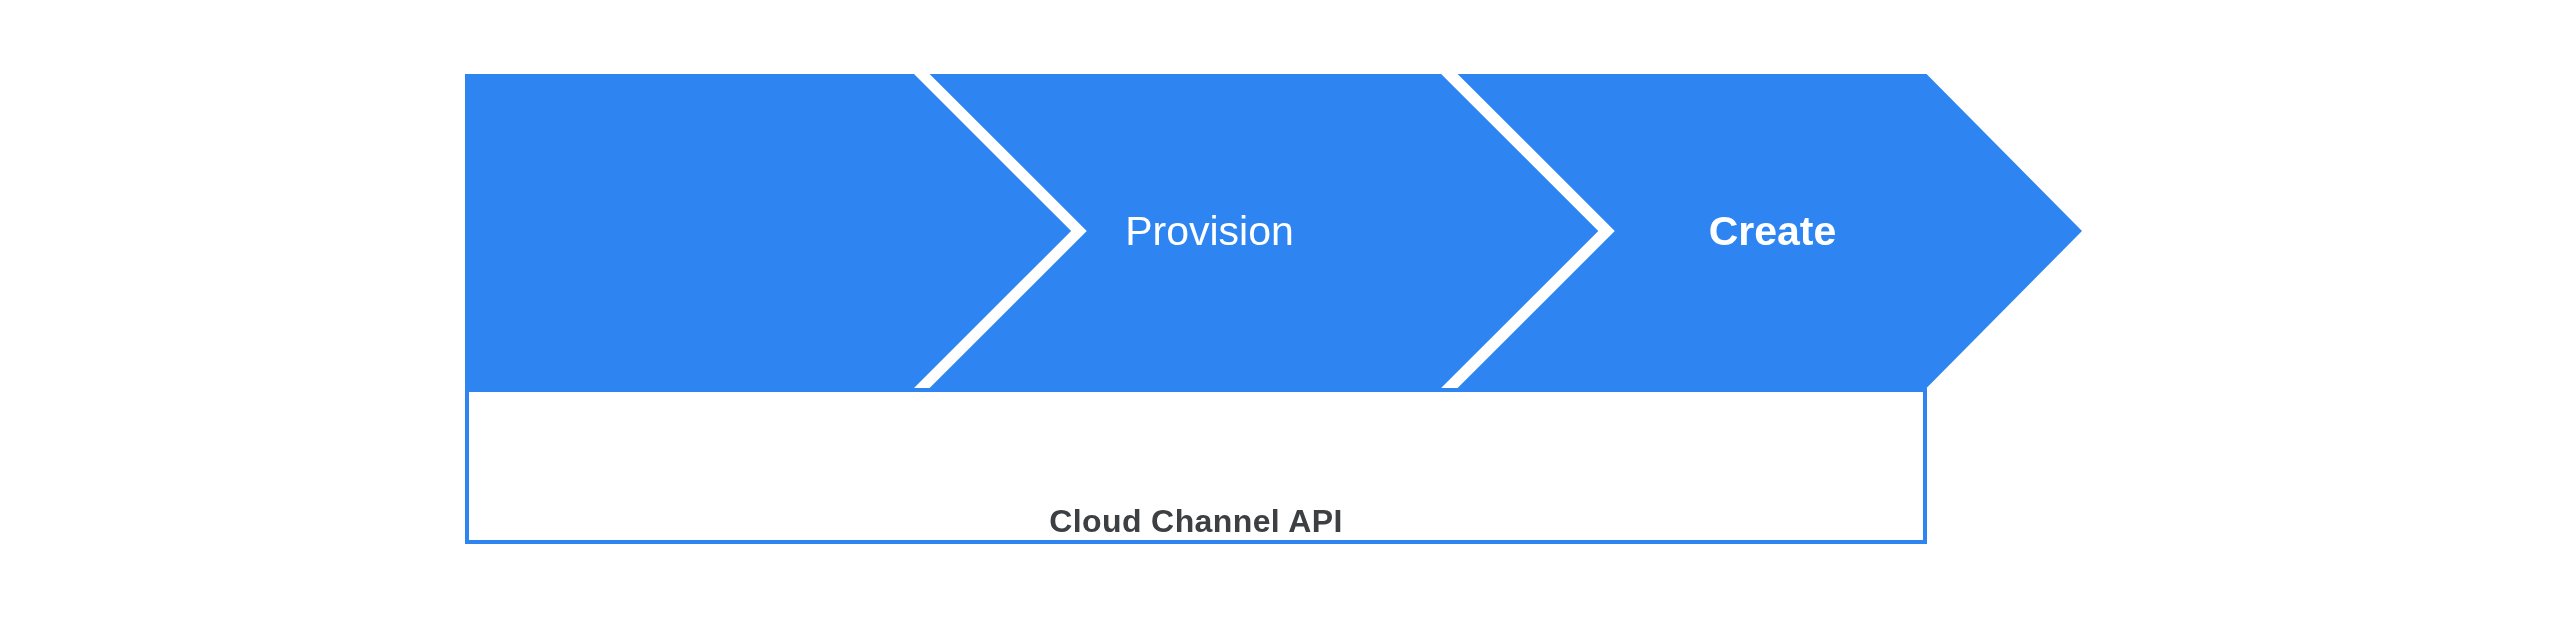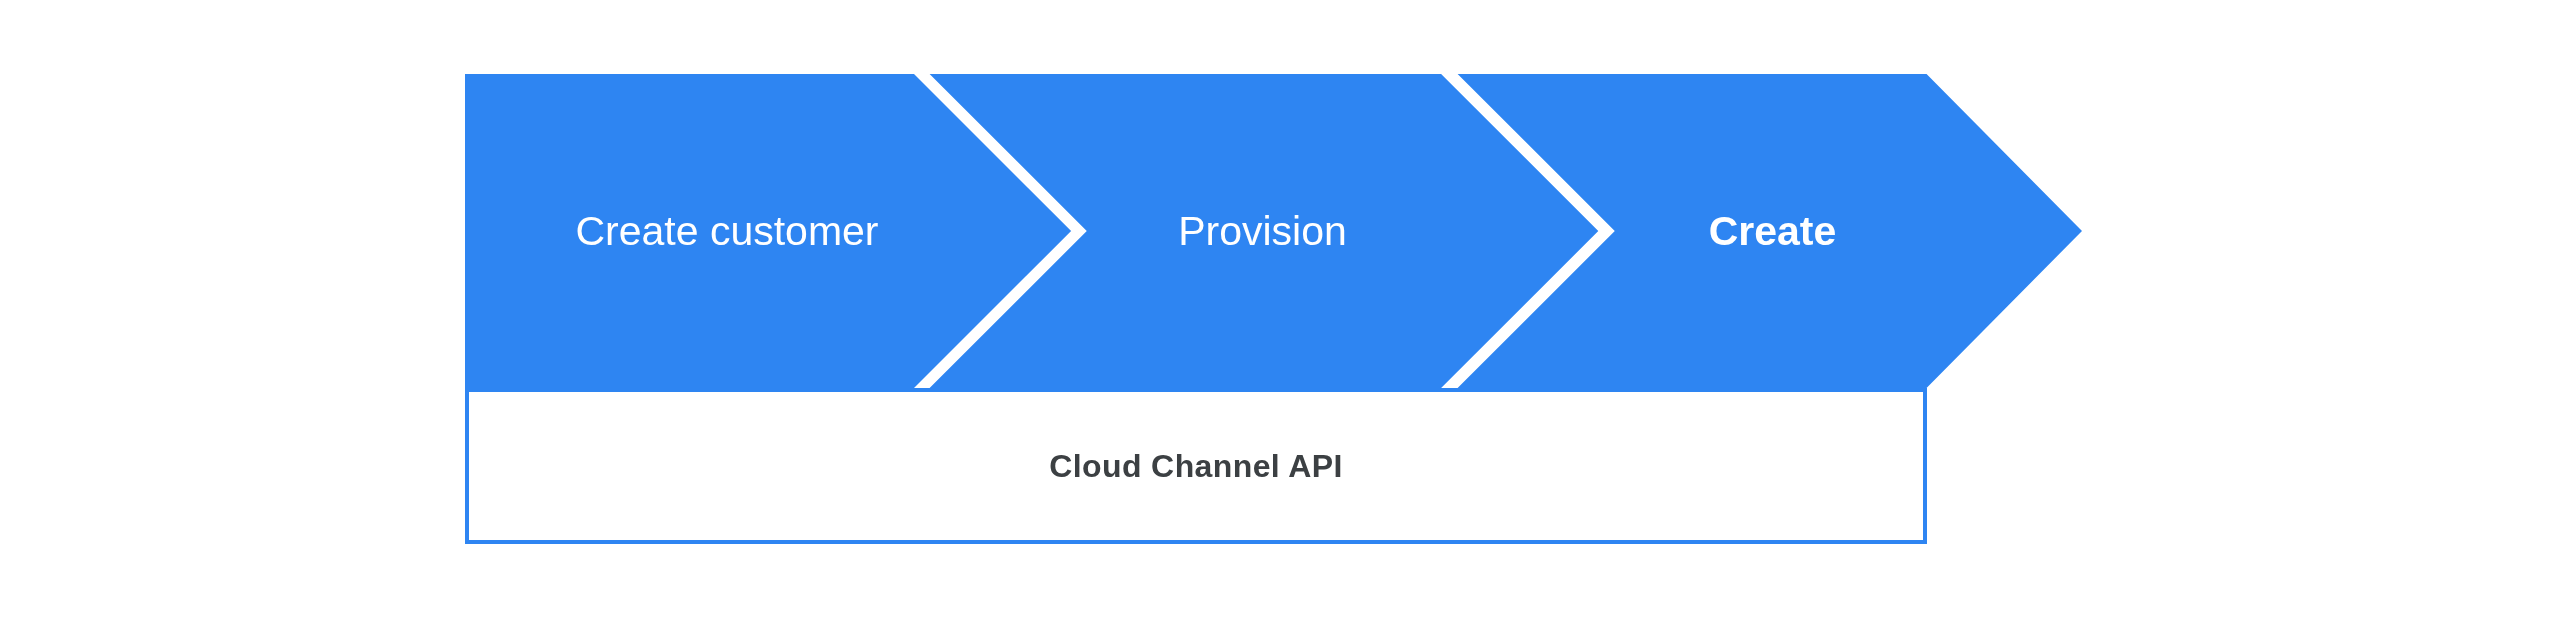"Create customer" div.step-label { html: <div> <span>Create customer</span> </div> -> none }
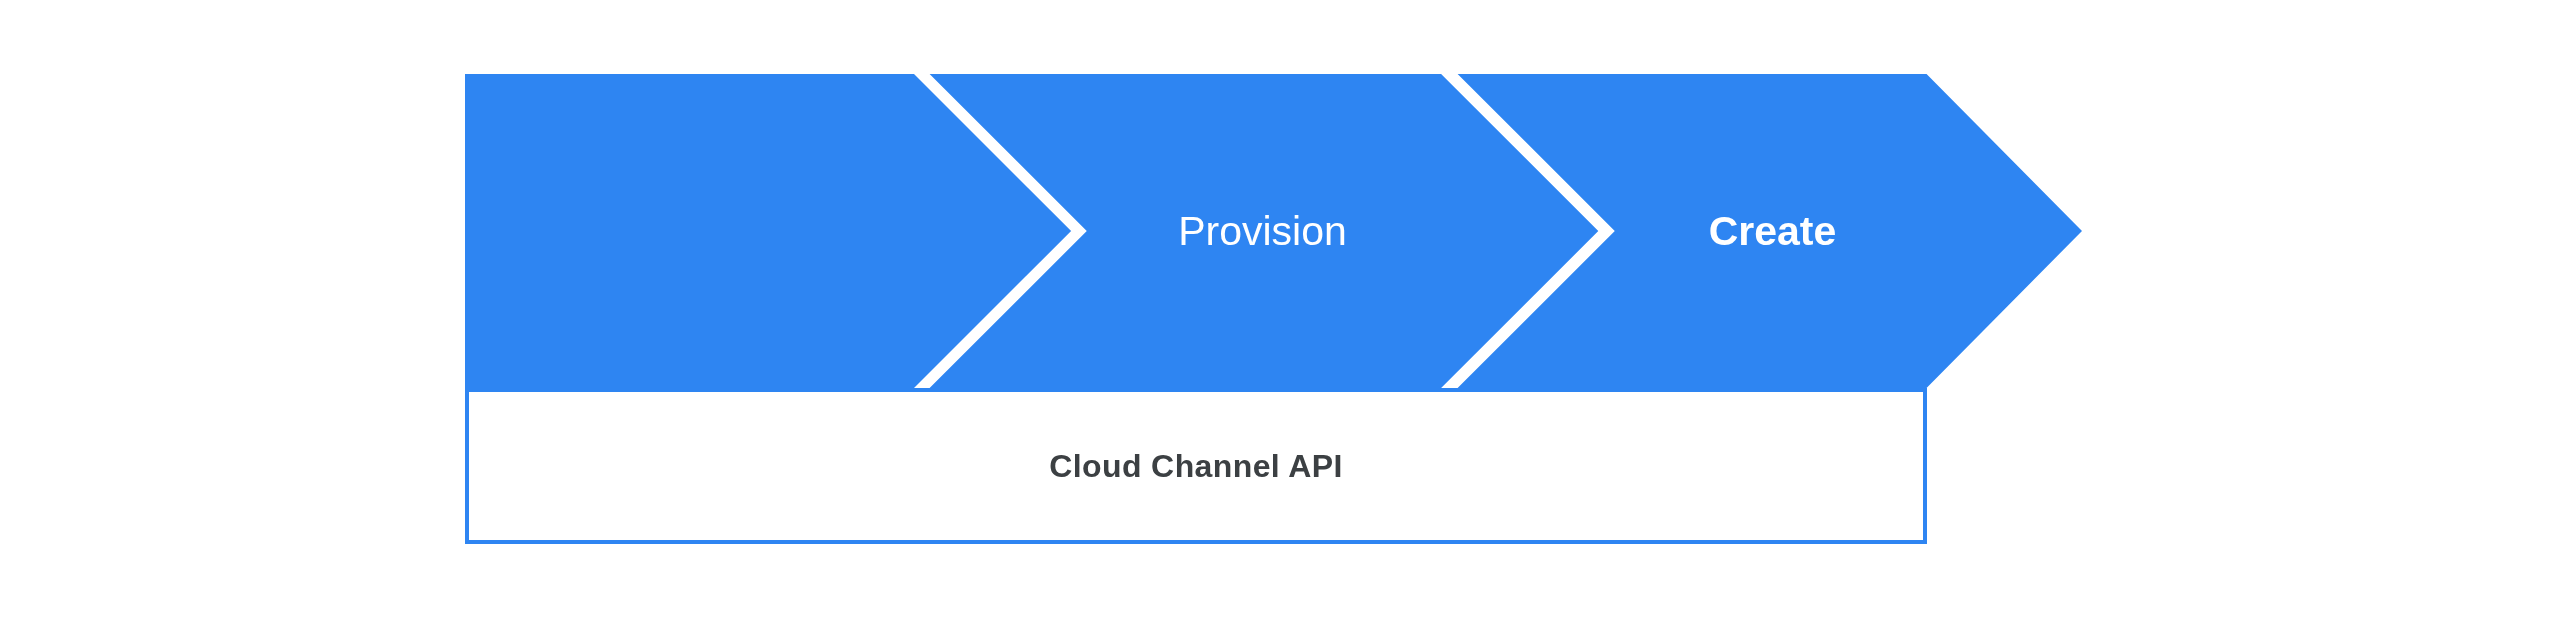"Provision" .step-label.s2 { left: 1001px -> 948px }
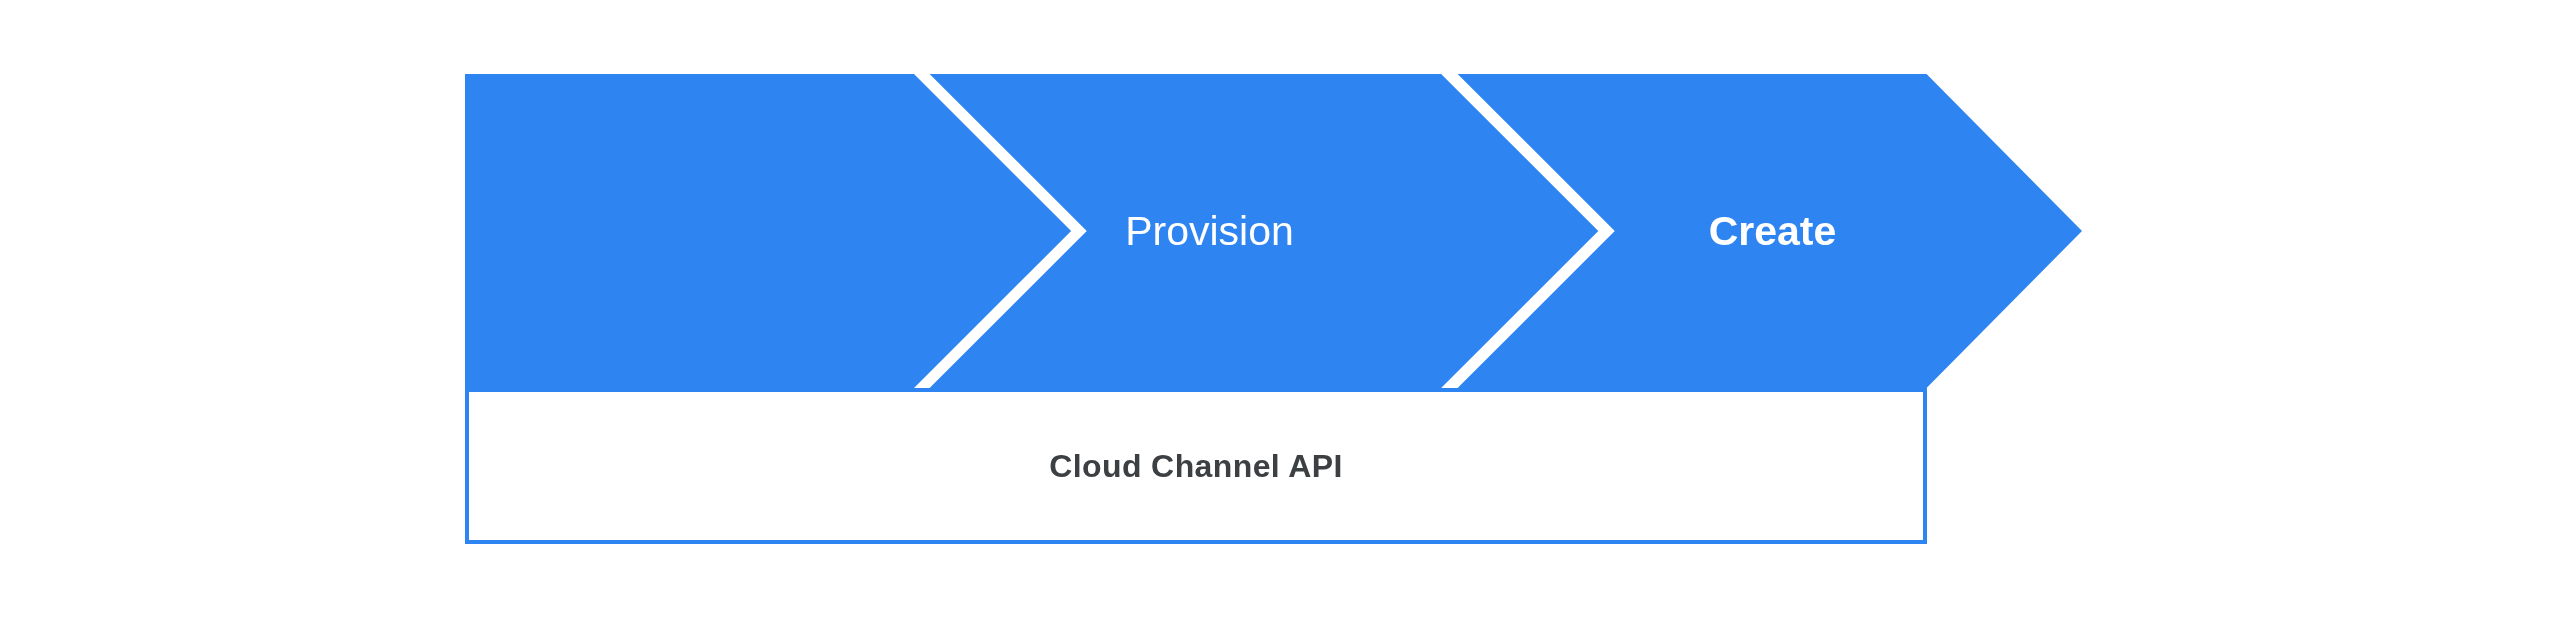"Cloud Channel API" .api-box { align-items: center -> flex-end }
